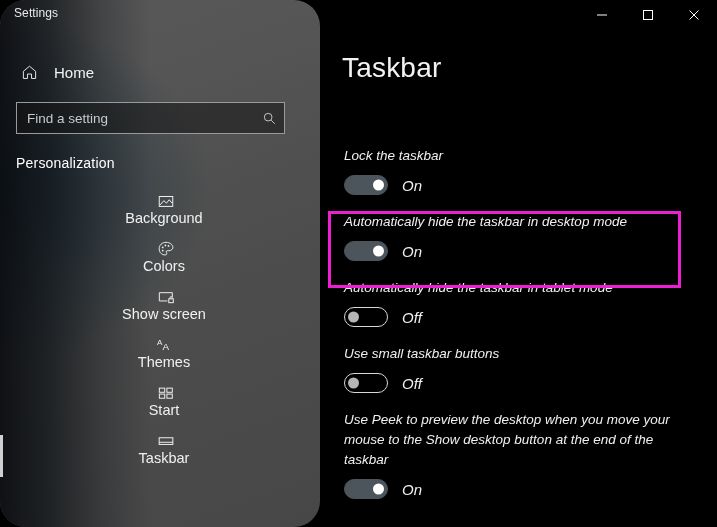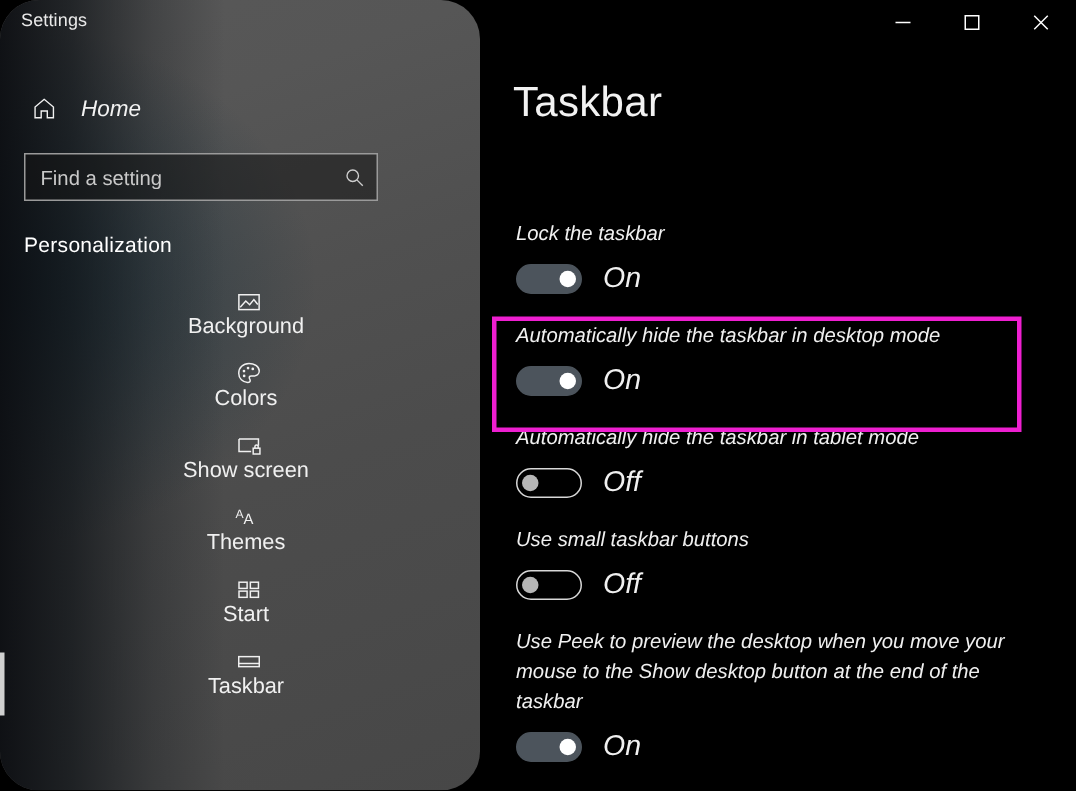"Home" .home-row { font-style: italic -> none }
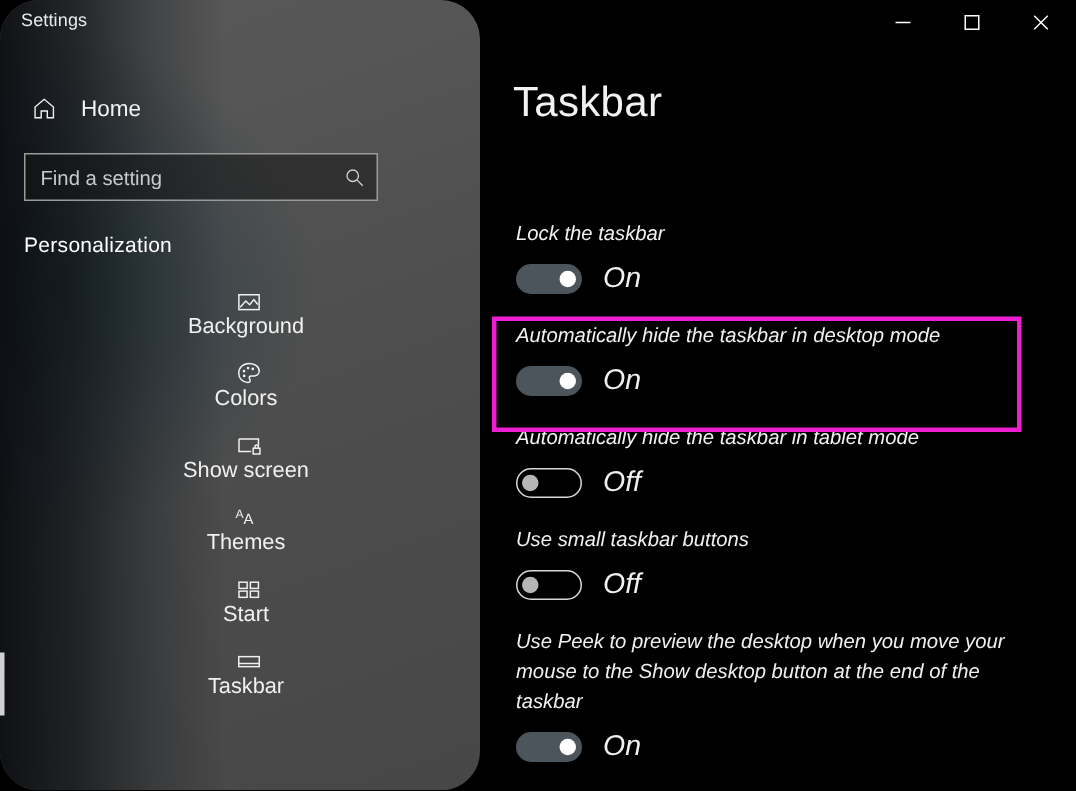"Find a setting" .search-box { width: 236px -> 269px }
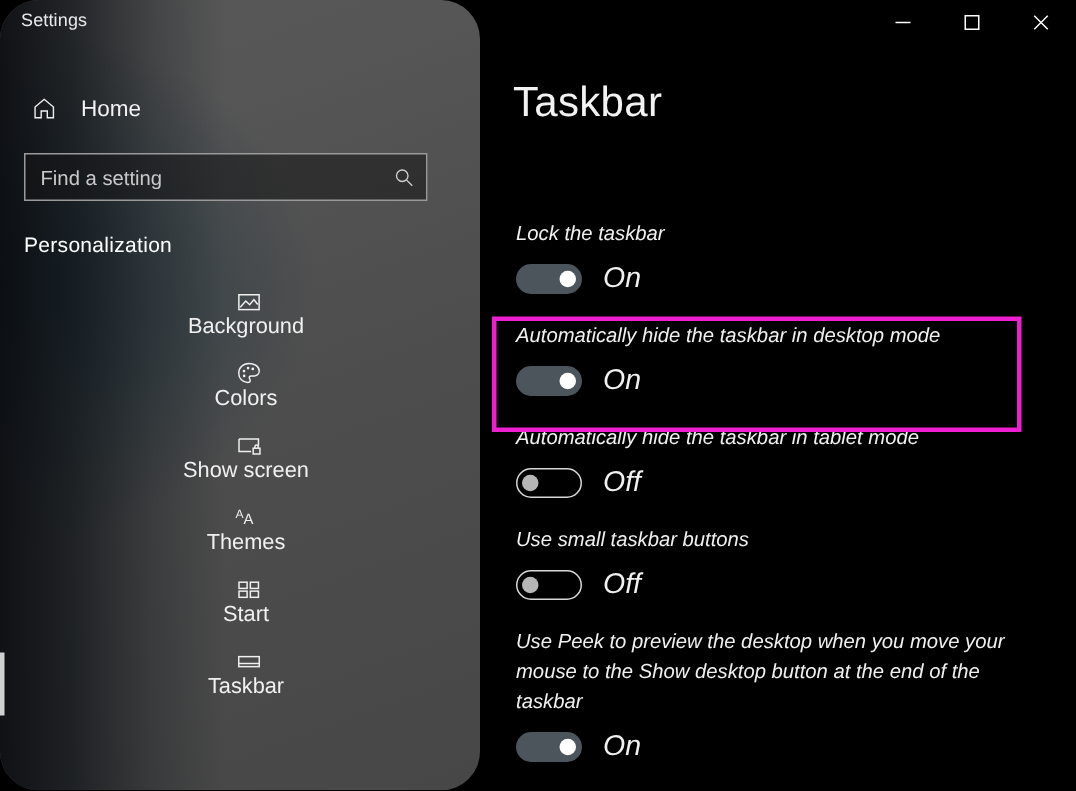"On" .toggle-state { font-size: 19px -> 15px }
